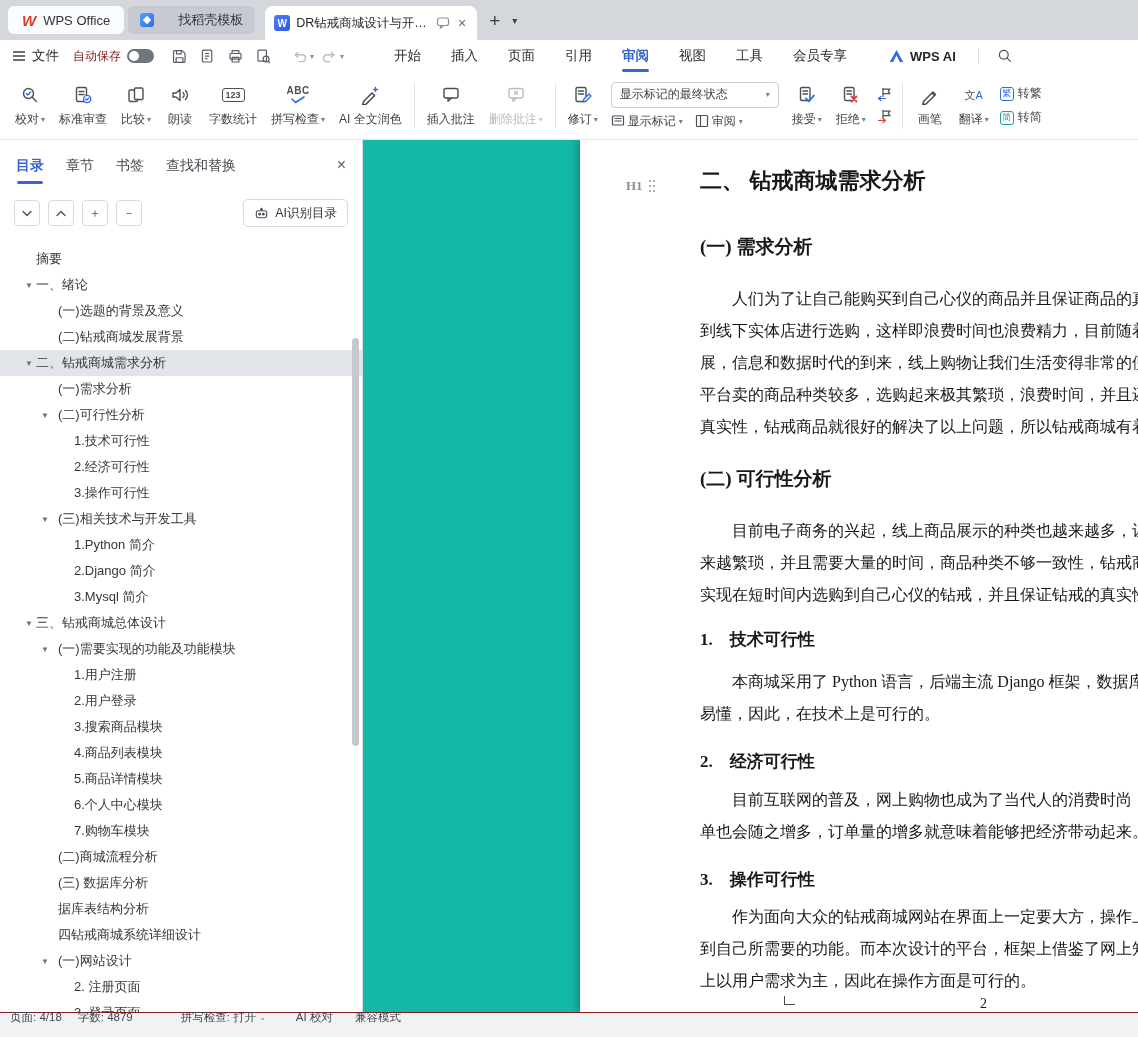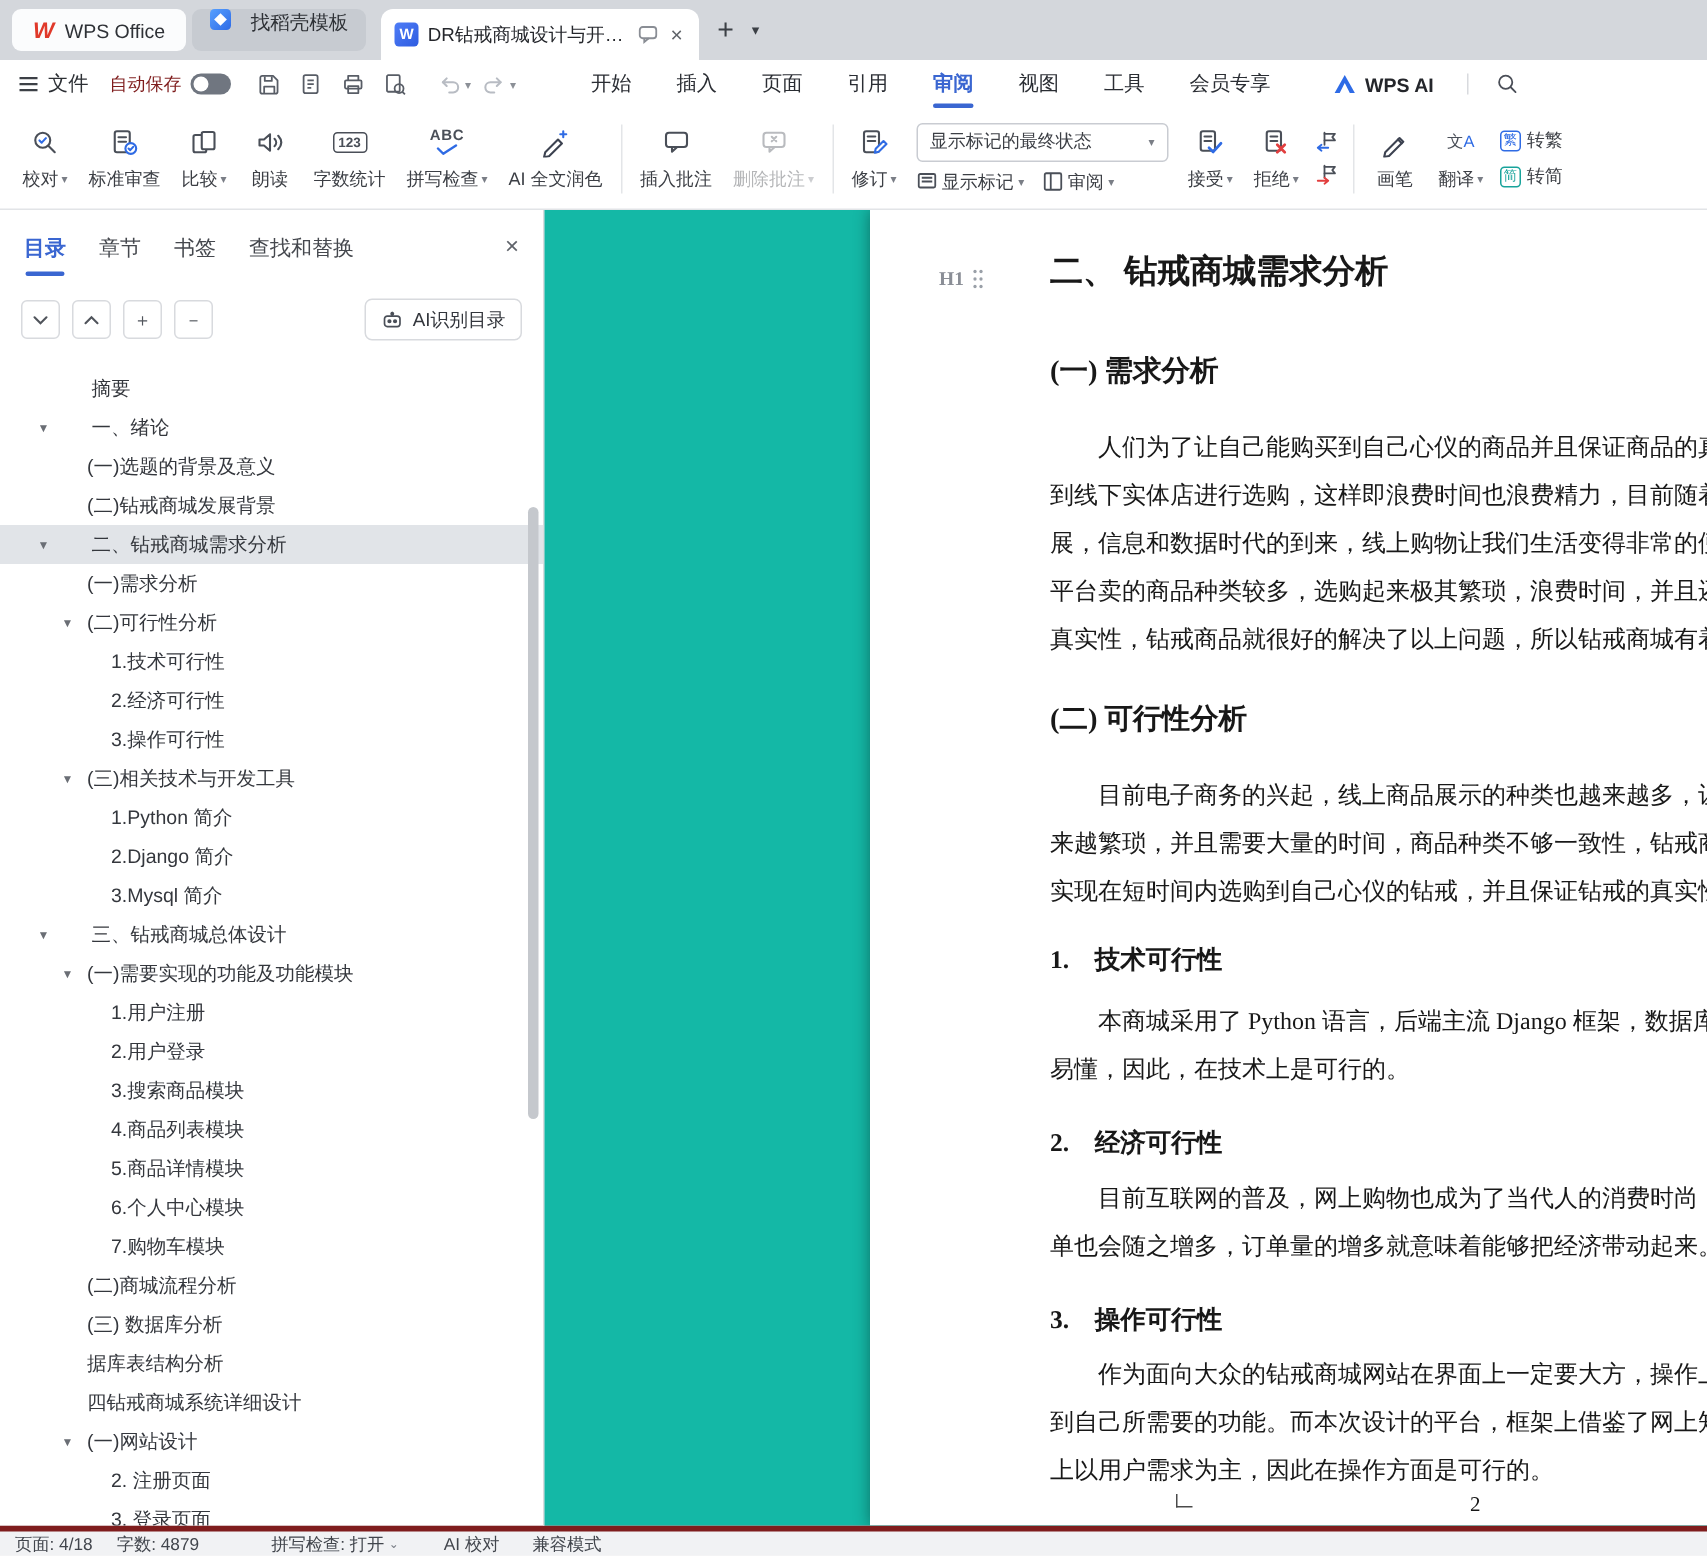"找稻壳模板" .tab-docer { align-items: none -> center; gap: 13px -> 24px }
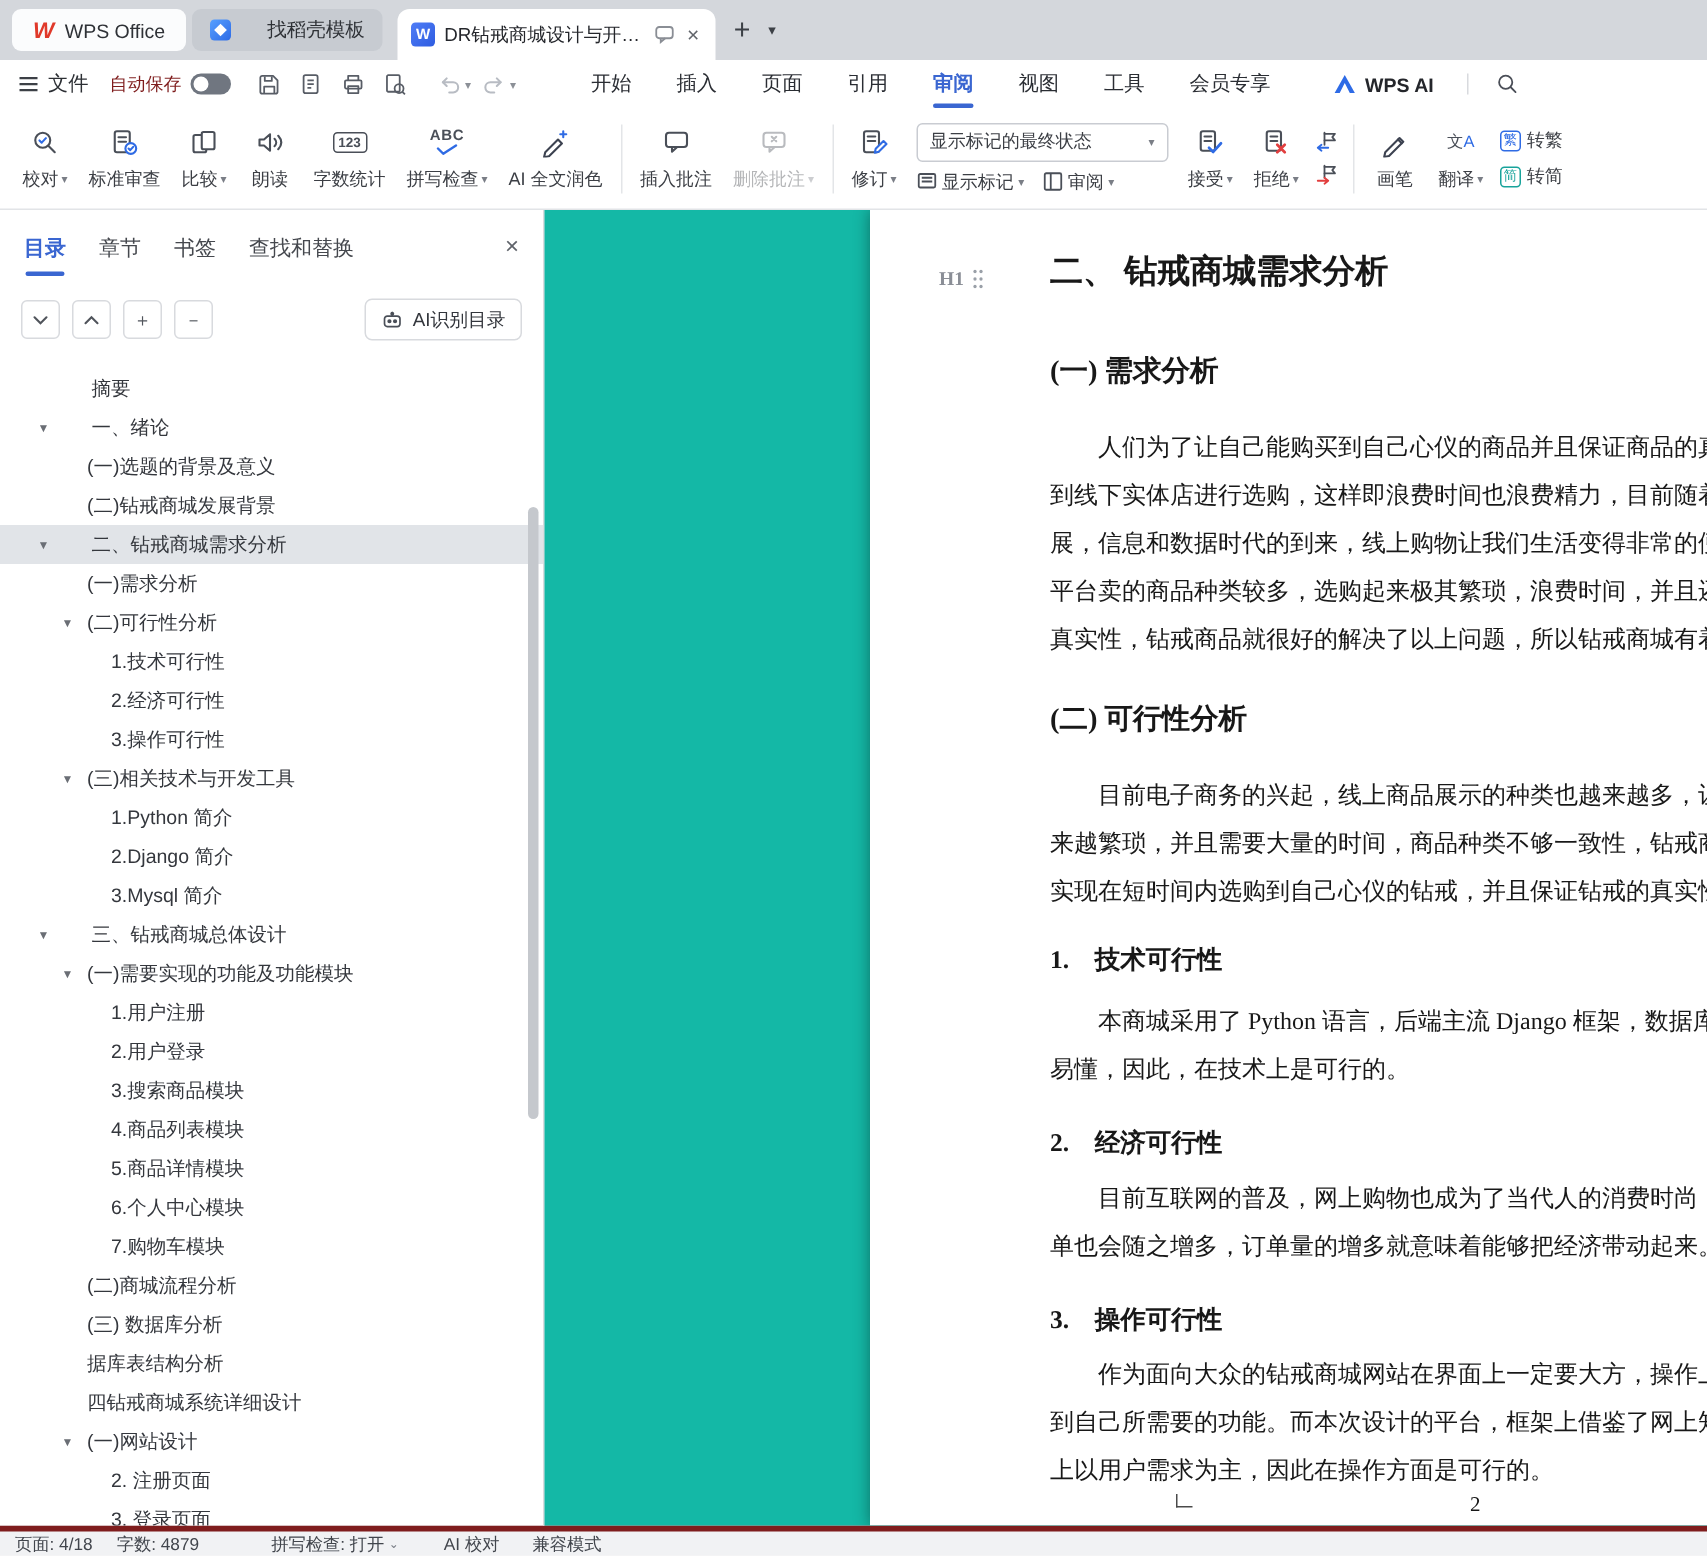"摘要" .toc-row.lvl0 { padding-left: 61px -> 36px }
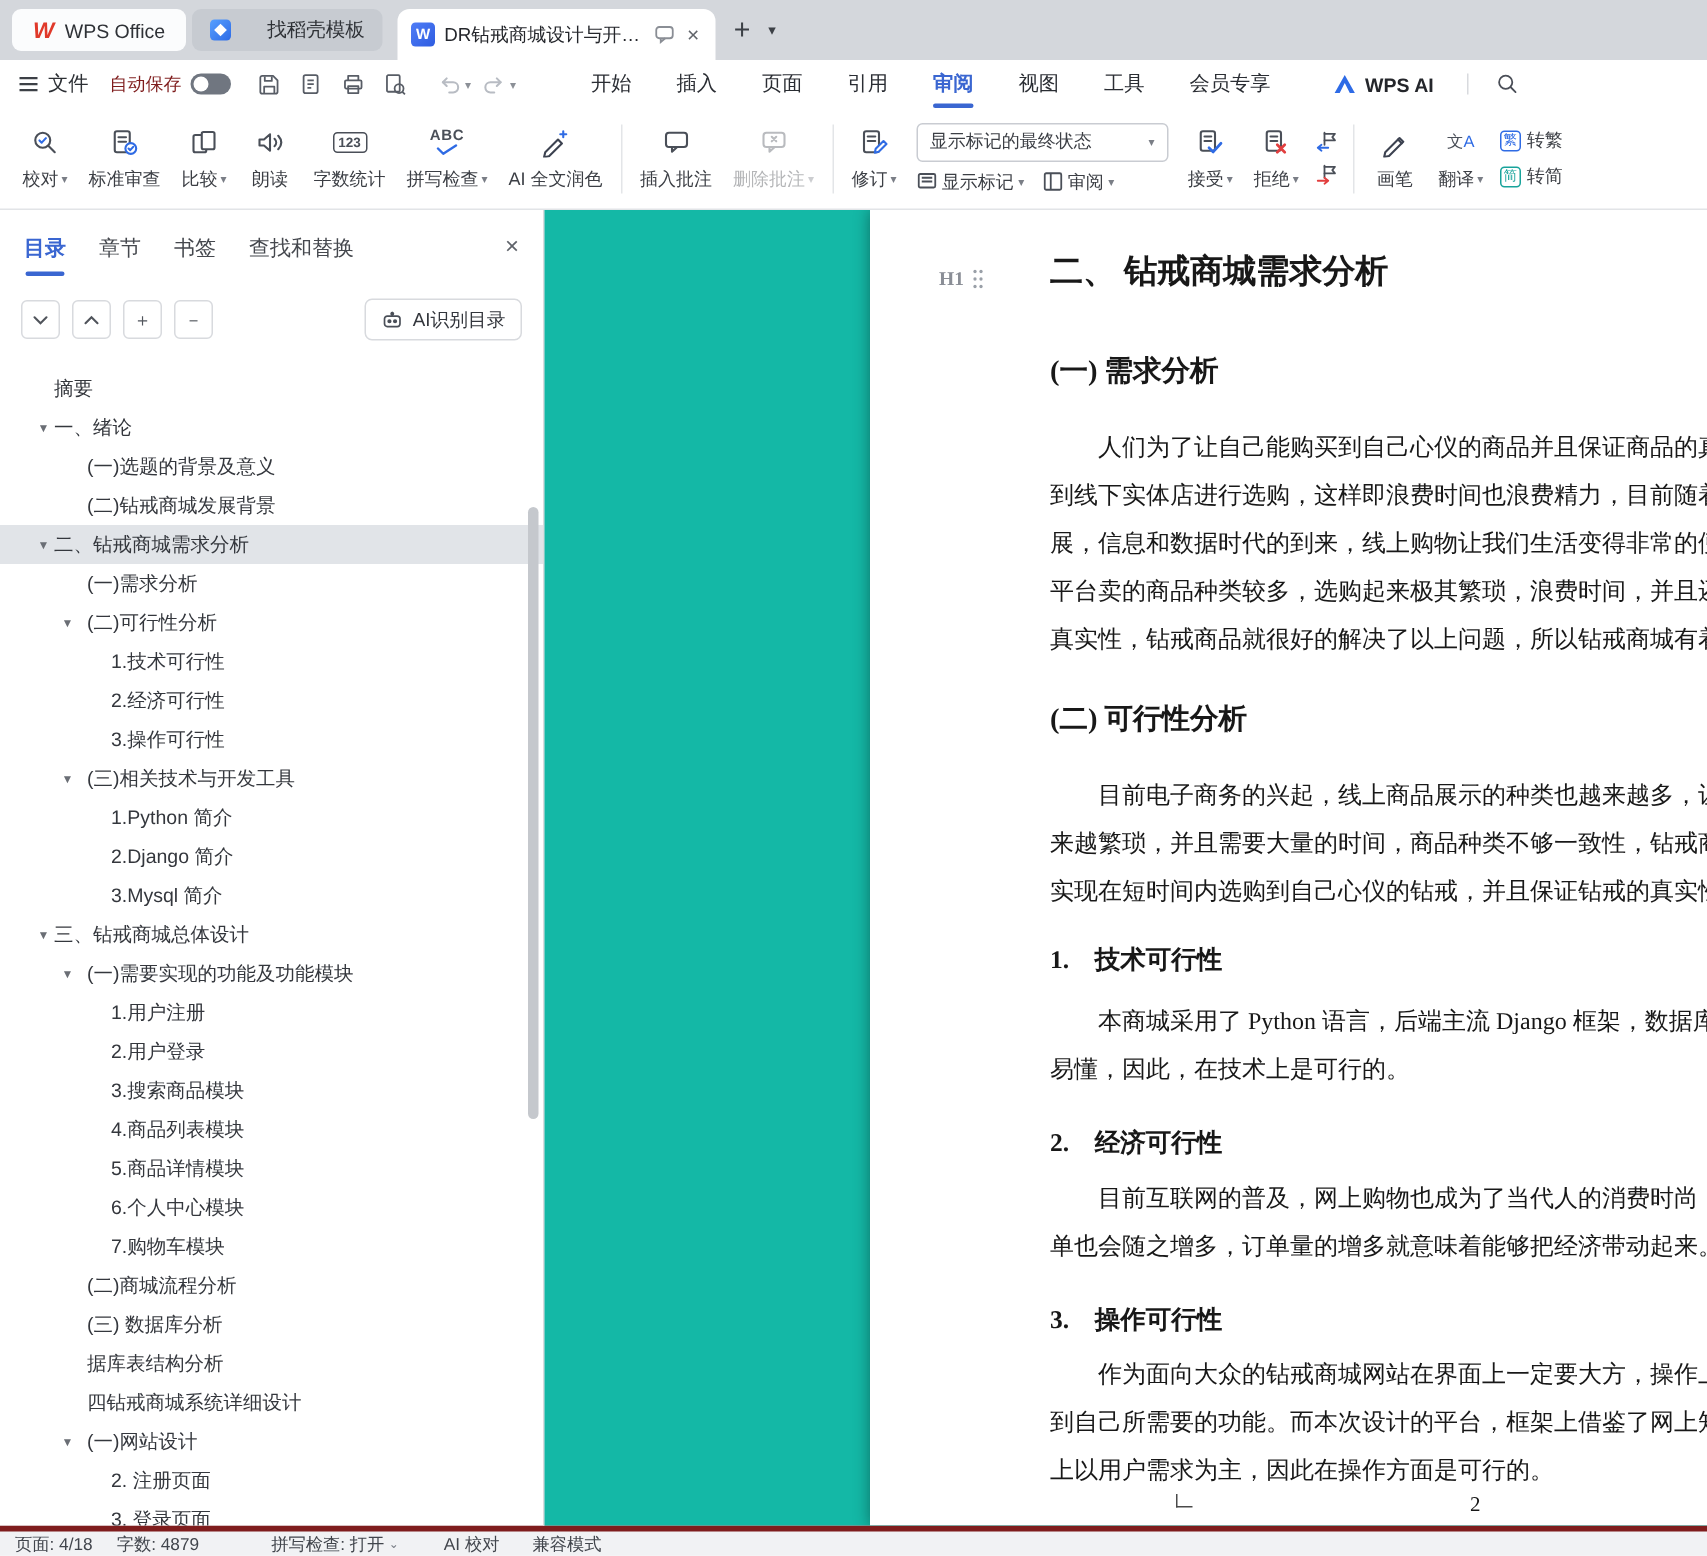"页面: 4/18" .statusbar { border-top: 4px solid #7f1d1d -> 1px solid #7f1d1d; padding: 0 10px -> 12px 10px }
